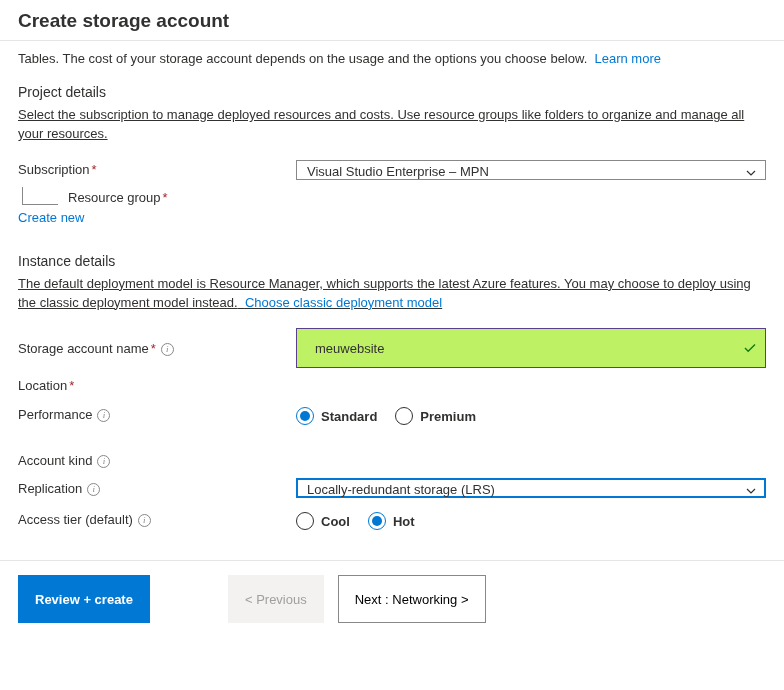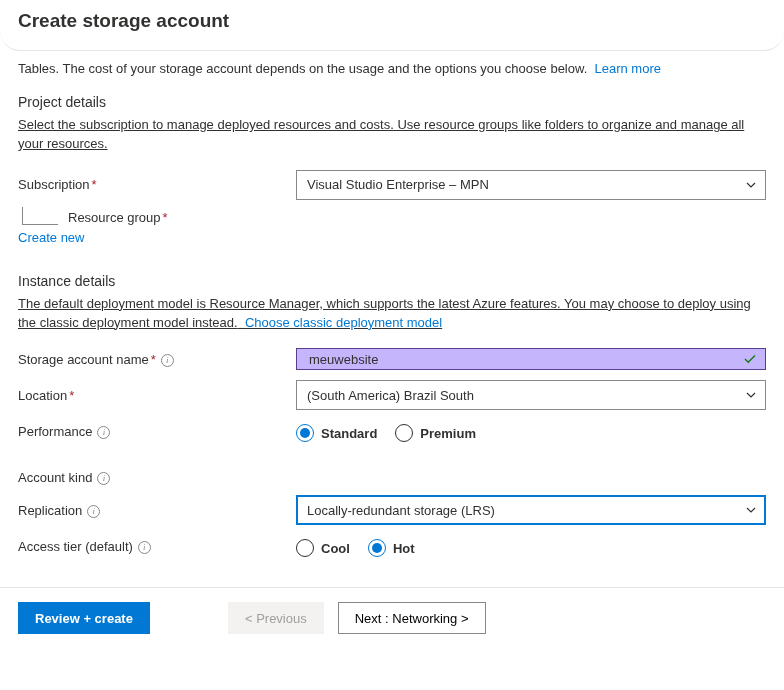"Create storage account" .header { border-radius: 20px -> none; padding: 10px 18px 18px -> 10px 18px 8px }
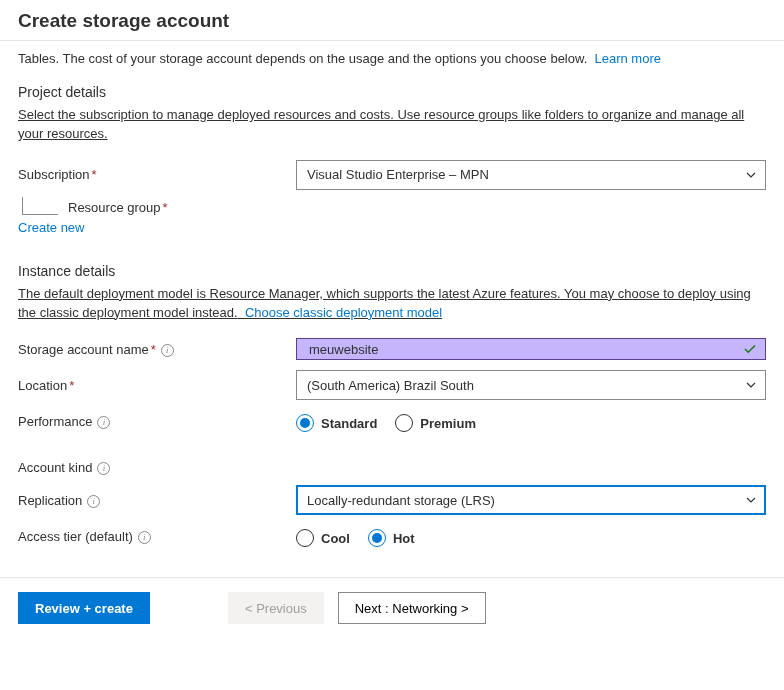"Visual Studio Enterprise – MPN" .select { align-items: center -> flex-end; height: 30px -> 20px }
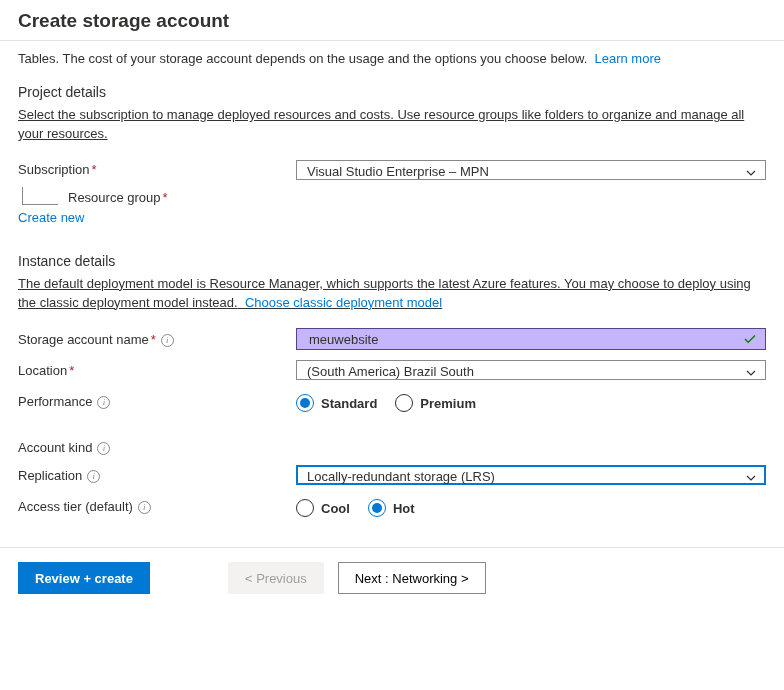"meuwebsite" .textbox { background: #c4b5fd -> #bef264; height: 22px -> 40px; padding: 0 8px 0 10px -> 0 8px 0 16px }
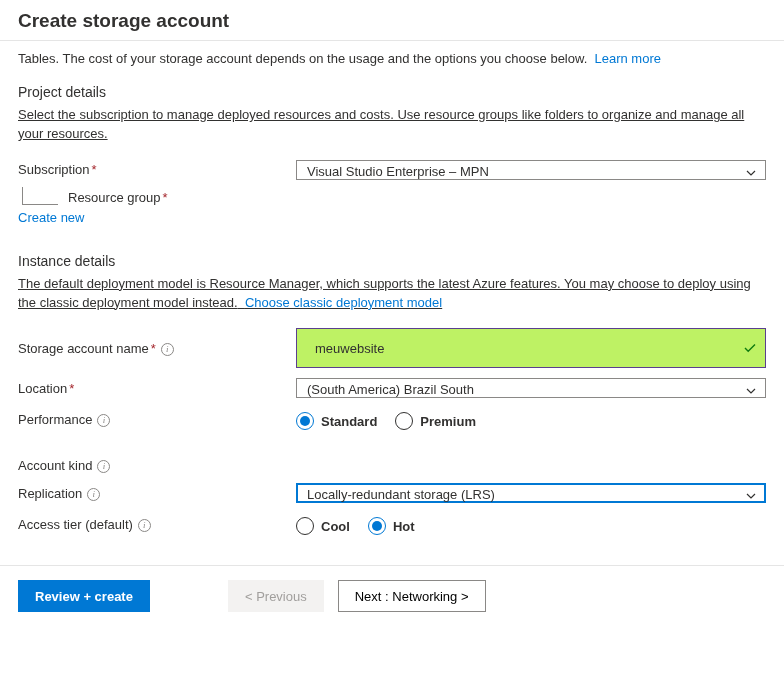"(South America) Brazil South" div.control-col { html: <div> <div> <span>(South America) Brazil South</span> <span> <svg> <path></path> </svg> </span> </div> </div> -> none }
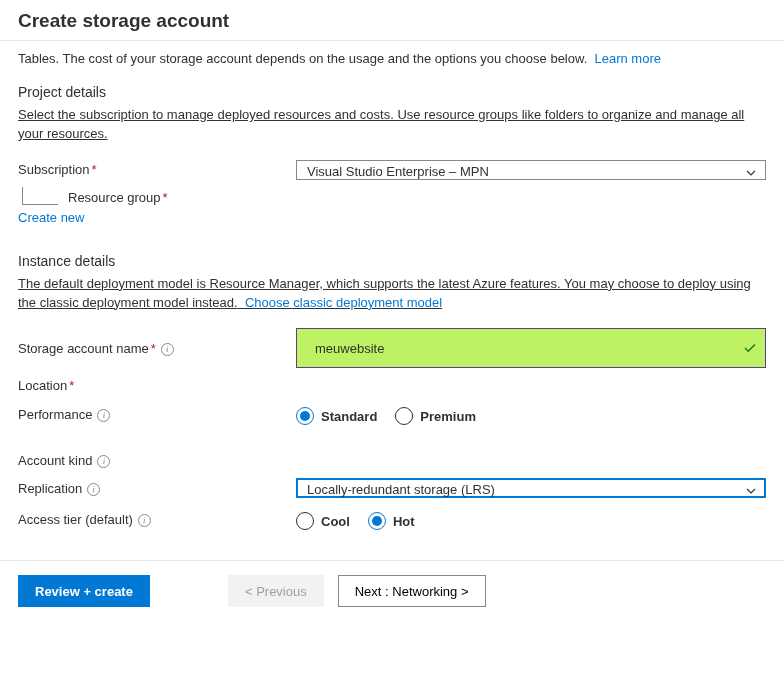"Review + create" .btn { height: 32px -> 48px }
